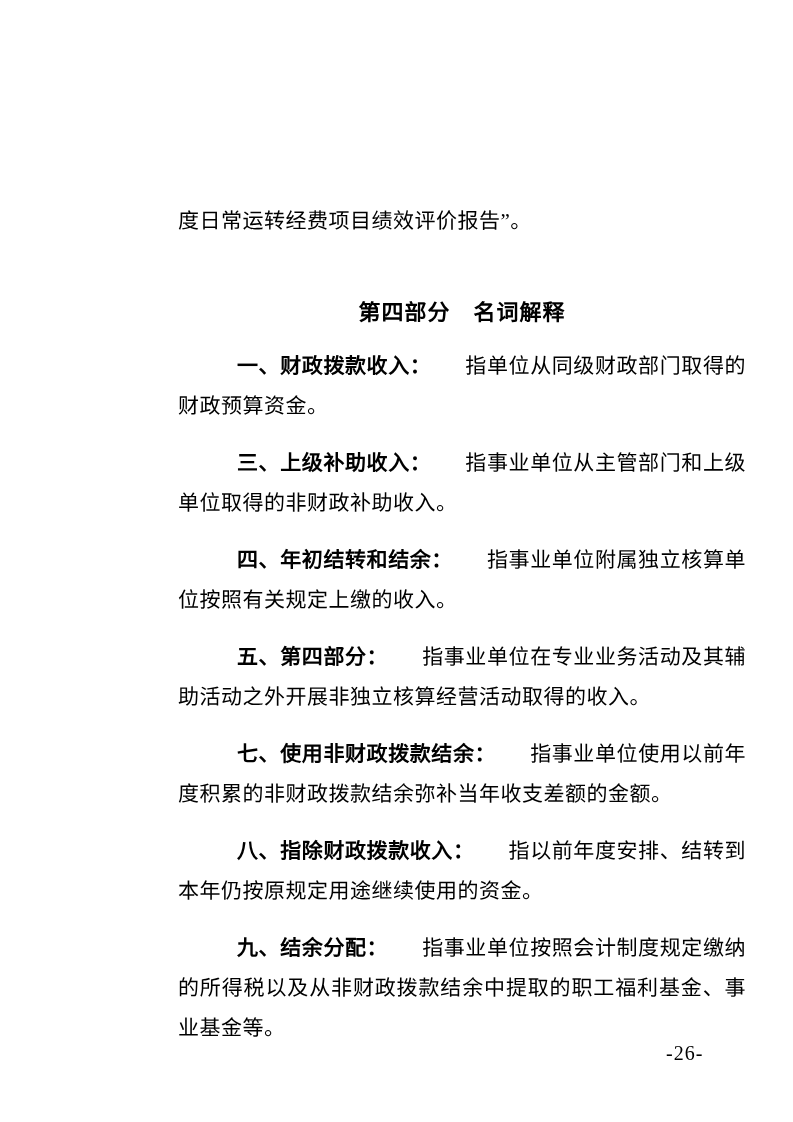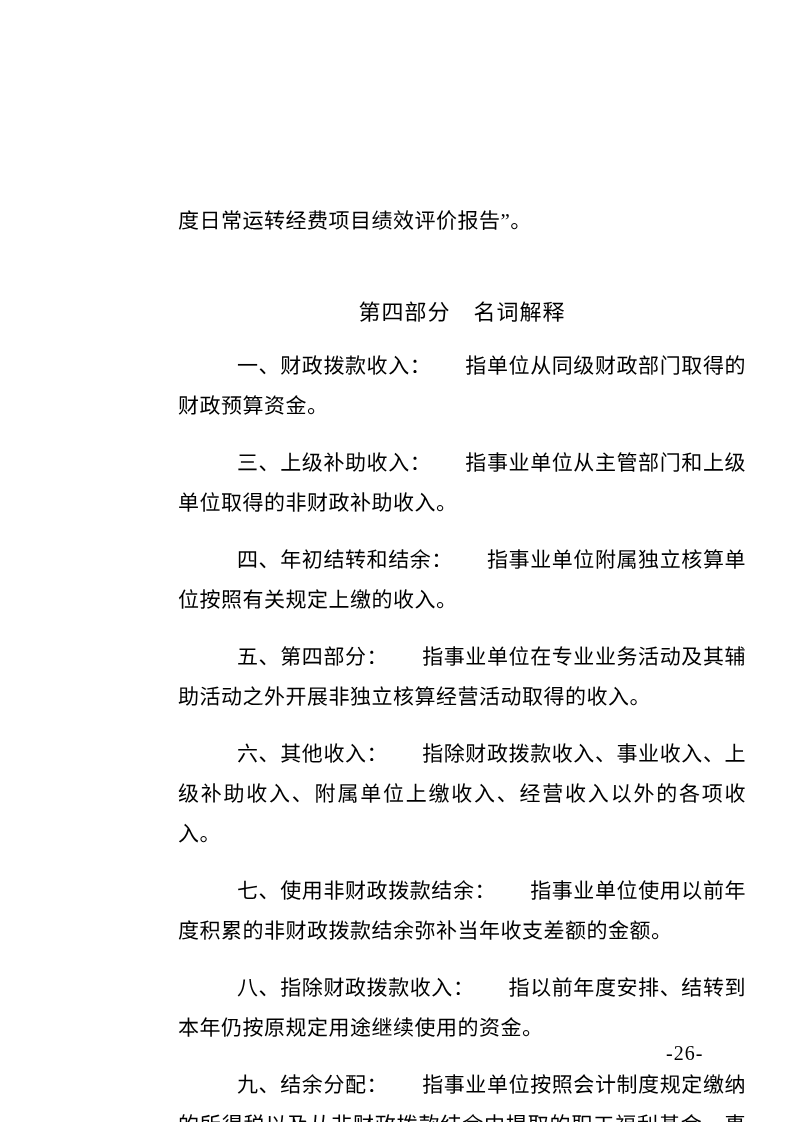"第四部分 名词解释" .section-title { font-weight: 400 -> 700 }
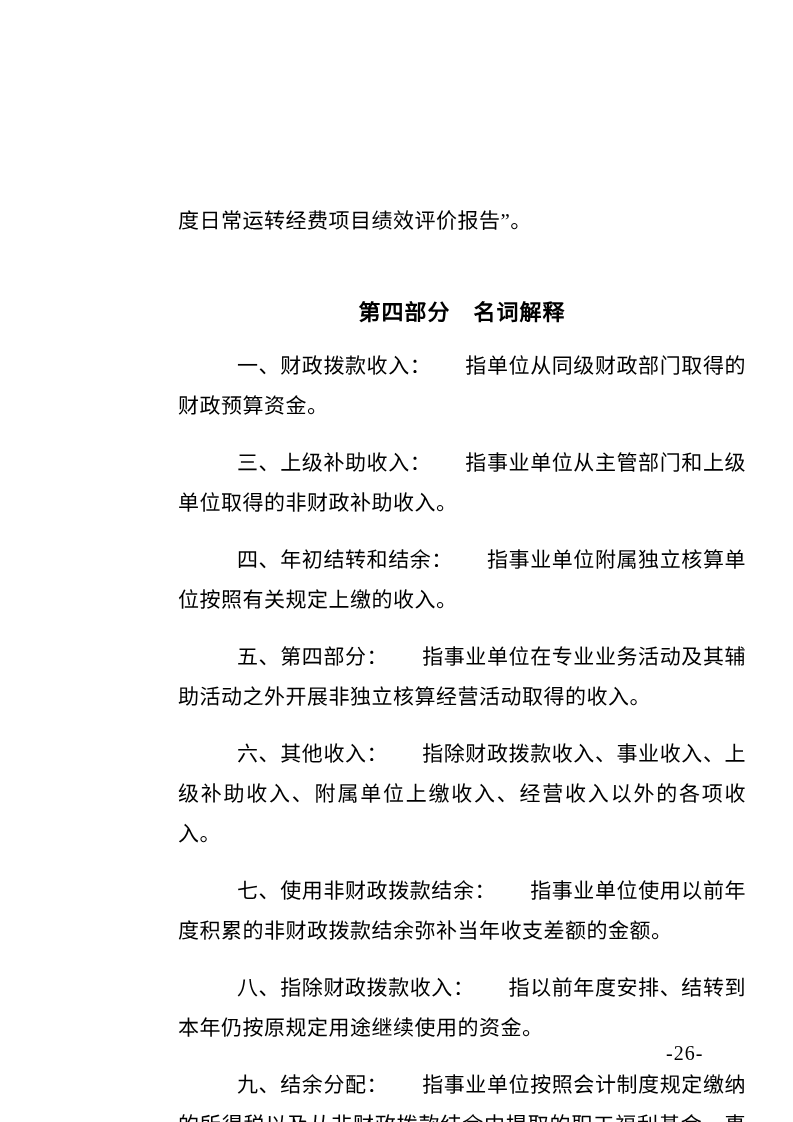"一、财政拨款收入：" .term-para .term { font-weight: 400 -> 700 }
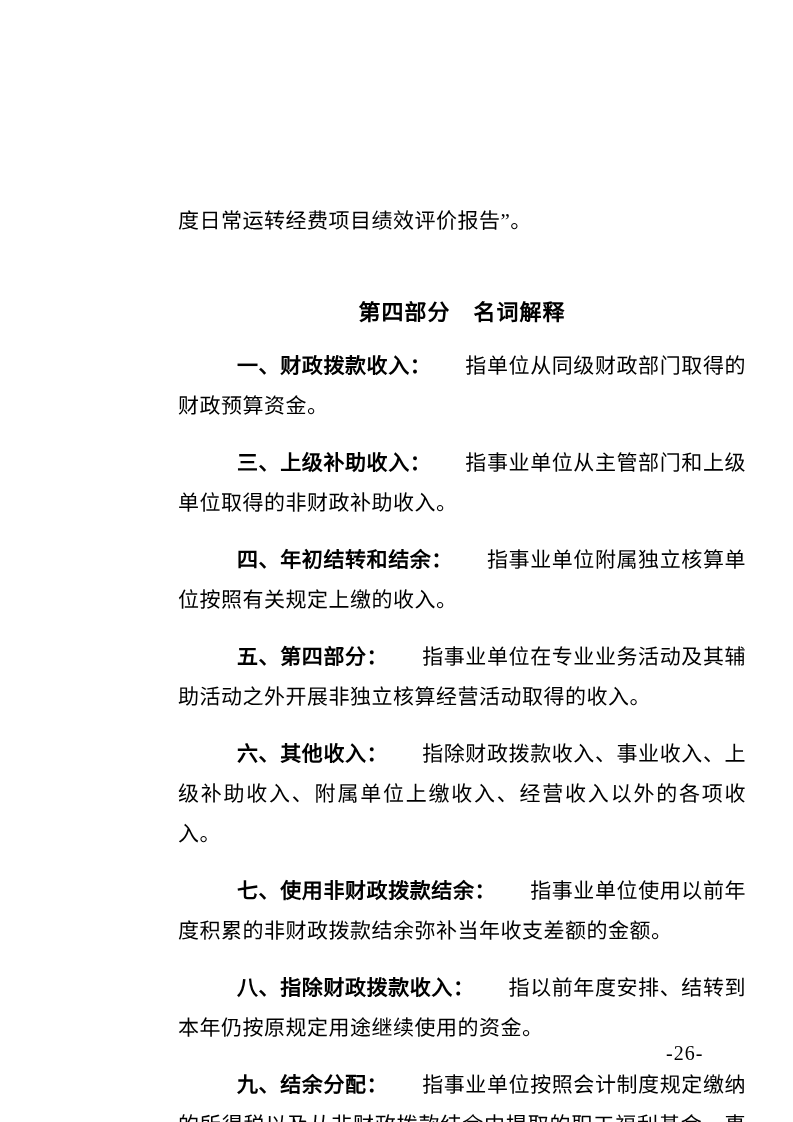"六、其他收入：" p.term-para { html: <p><span>六、其他收入：</span><span>指除财政拨款收入、事业收入、上级补助收入、附属单位上缴收入、经营收入以外的各项收入。</span></p> -> none }
